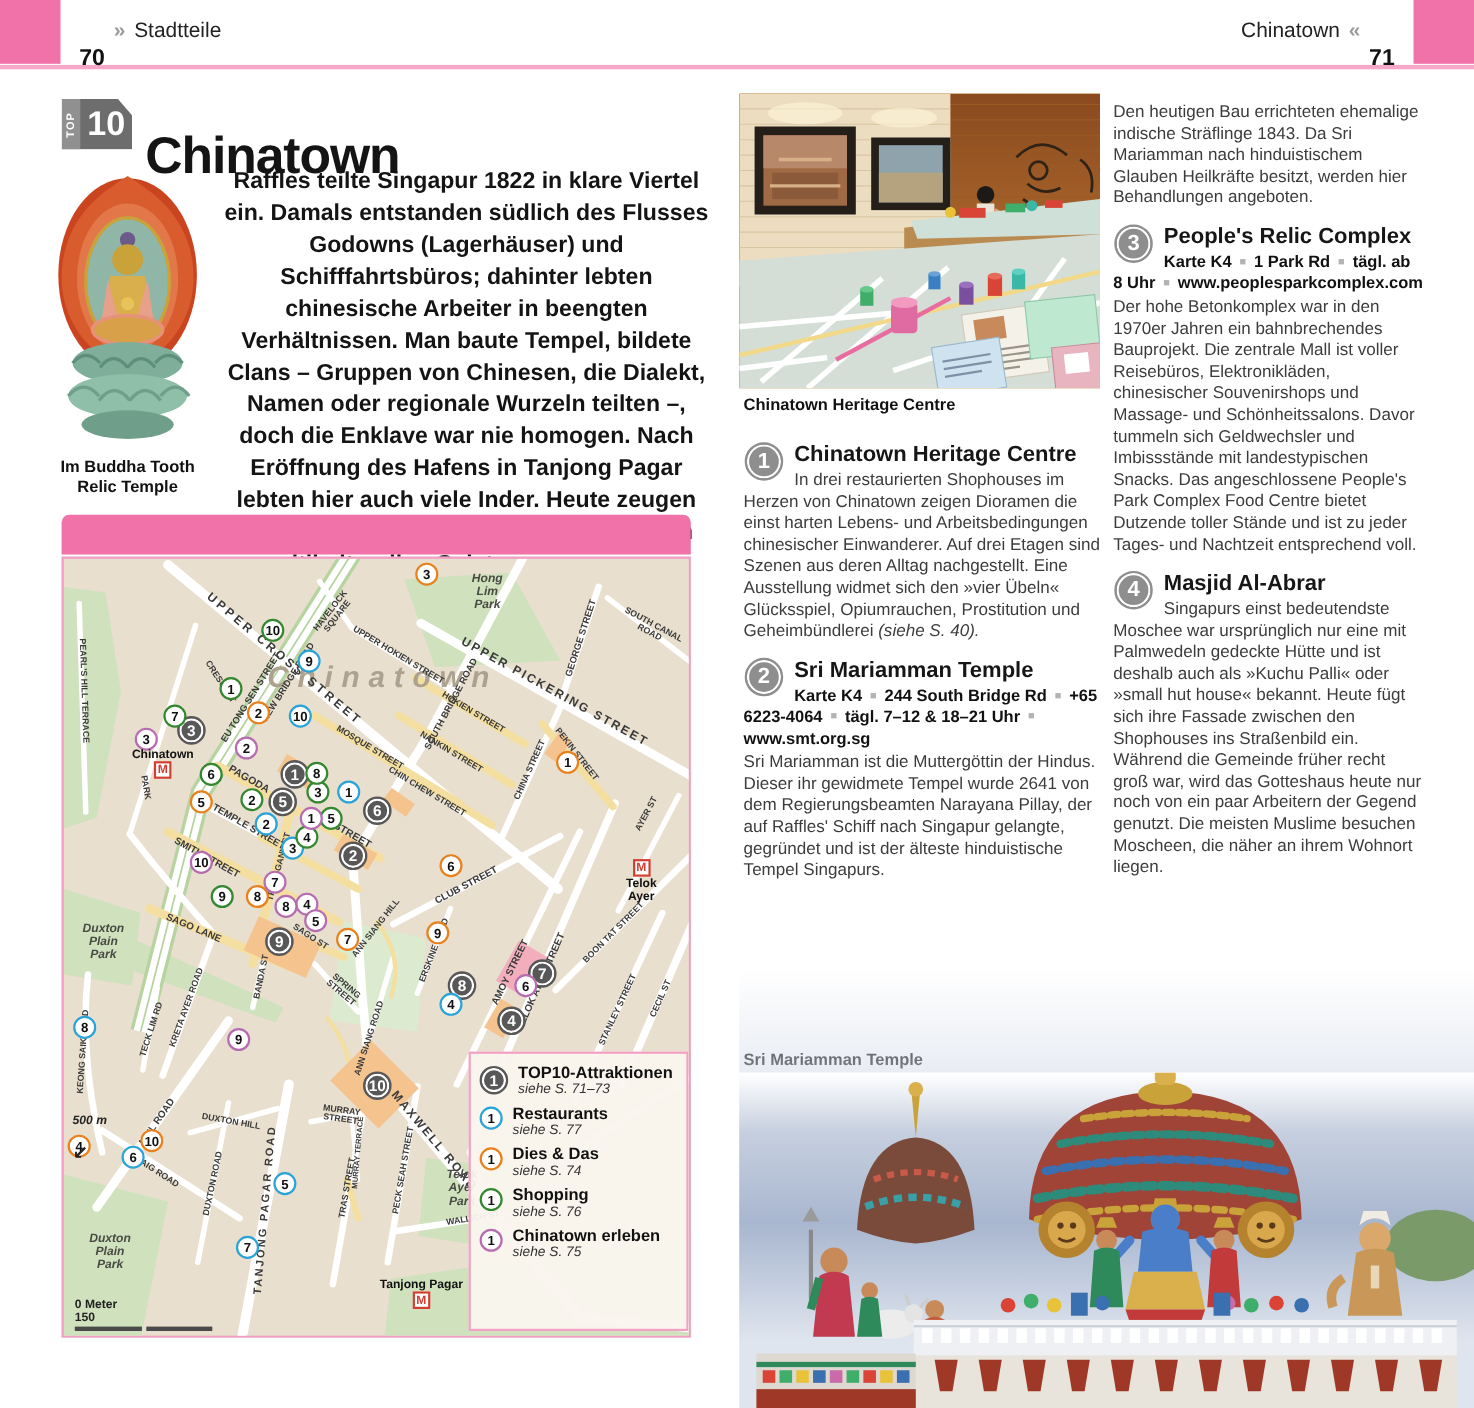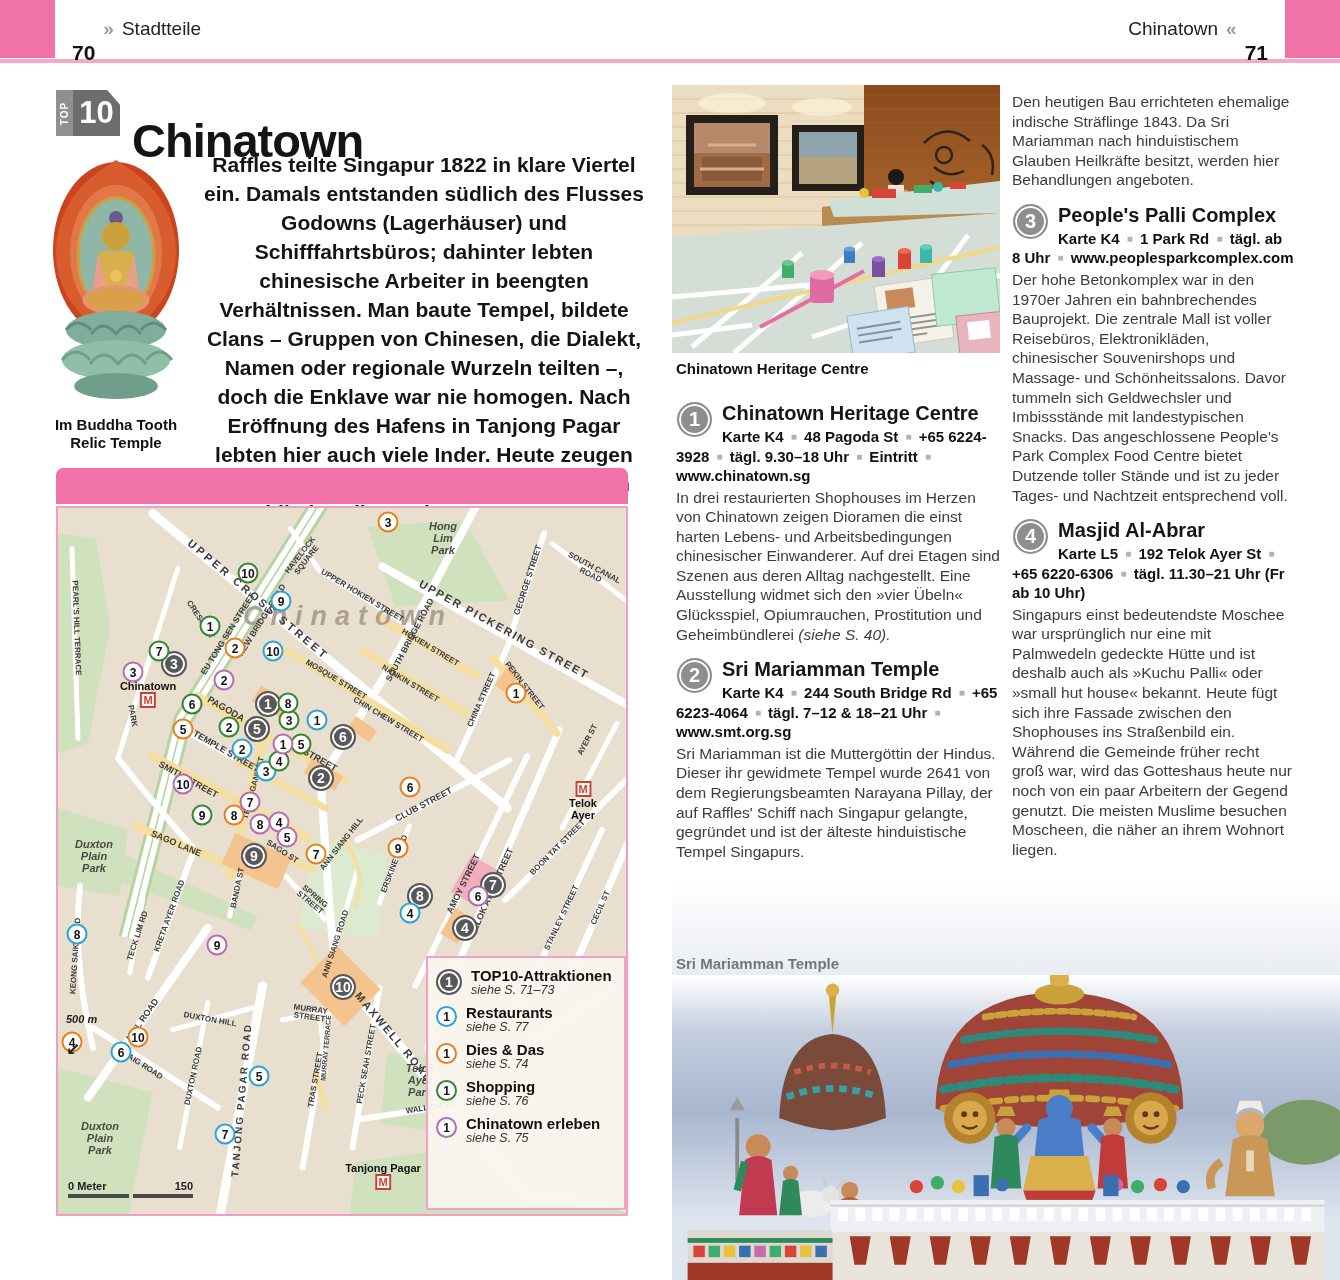"People's Palli Complex" div.entry-title { text: Palli -> Relic }
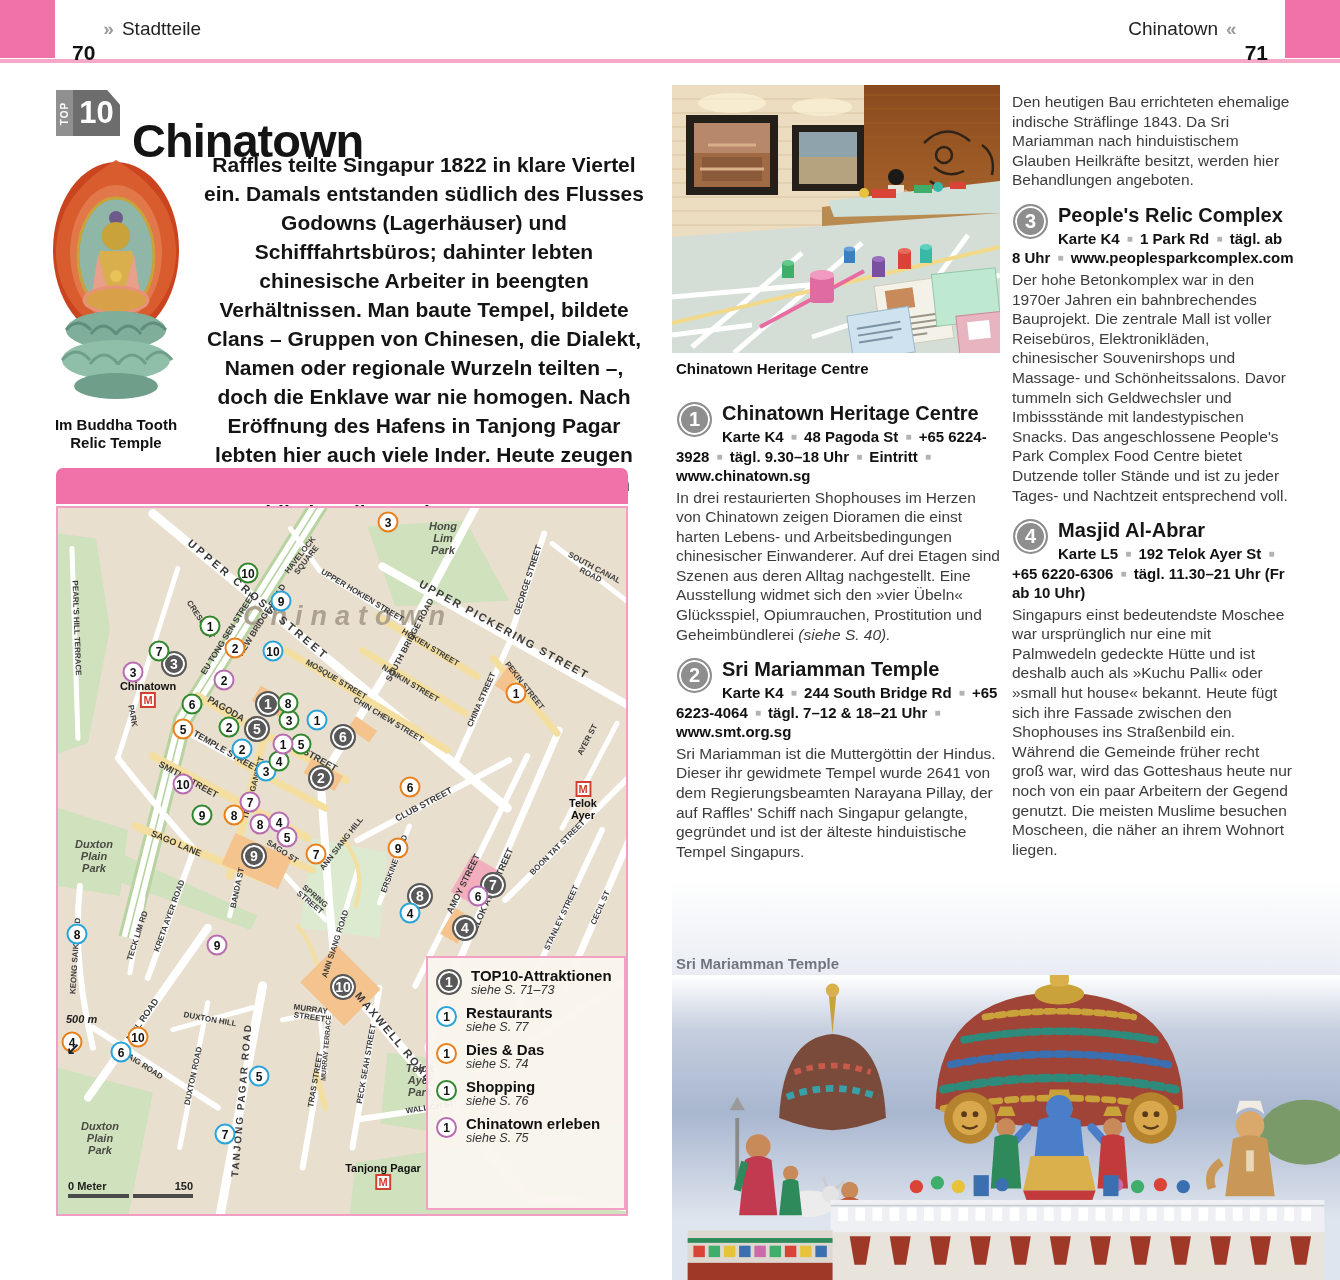"Karte K4 ■ 48 Pagoda" div.entry-details { html: <div>Karte K4 <span>■</span> 48 Pagoda St <span>■</span> +65 6224-3928 <span>■</span> tägl. 9.30–18 Uhr <span>■</span> Eintritt <span>■</span> www.chinatown.sg</div> -> none }
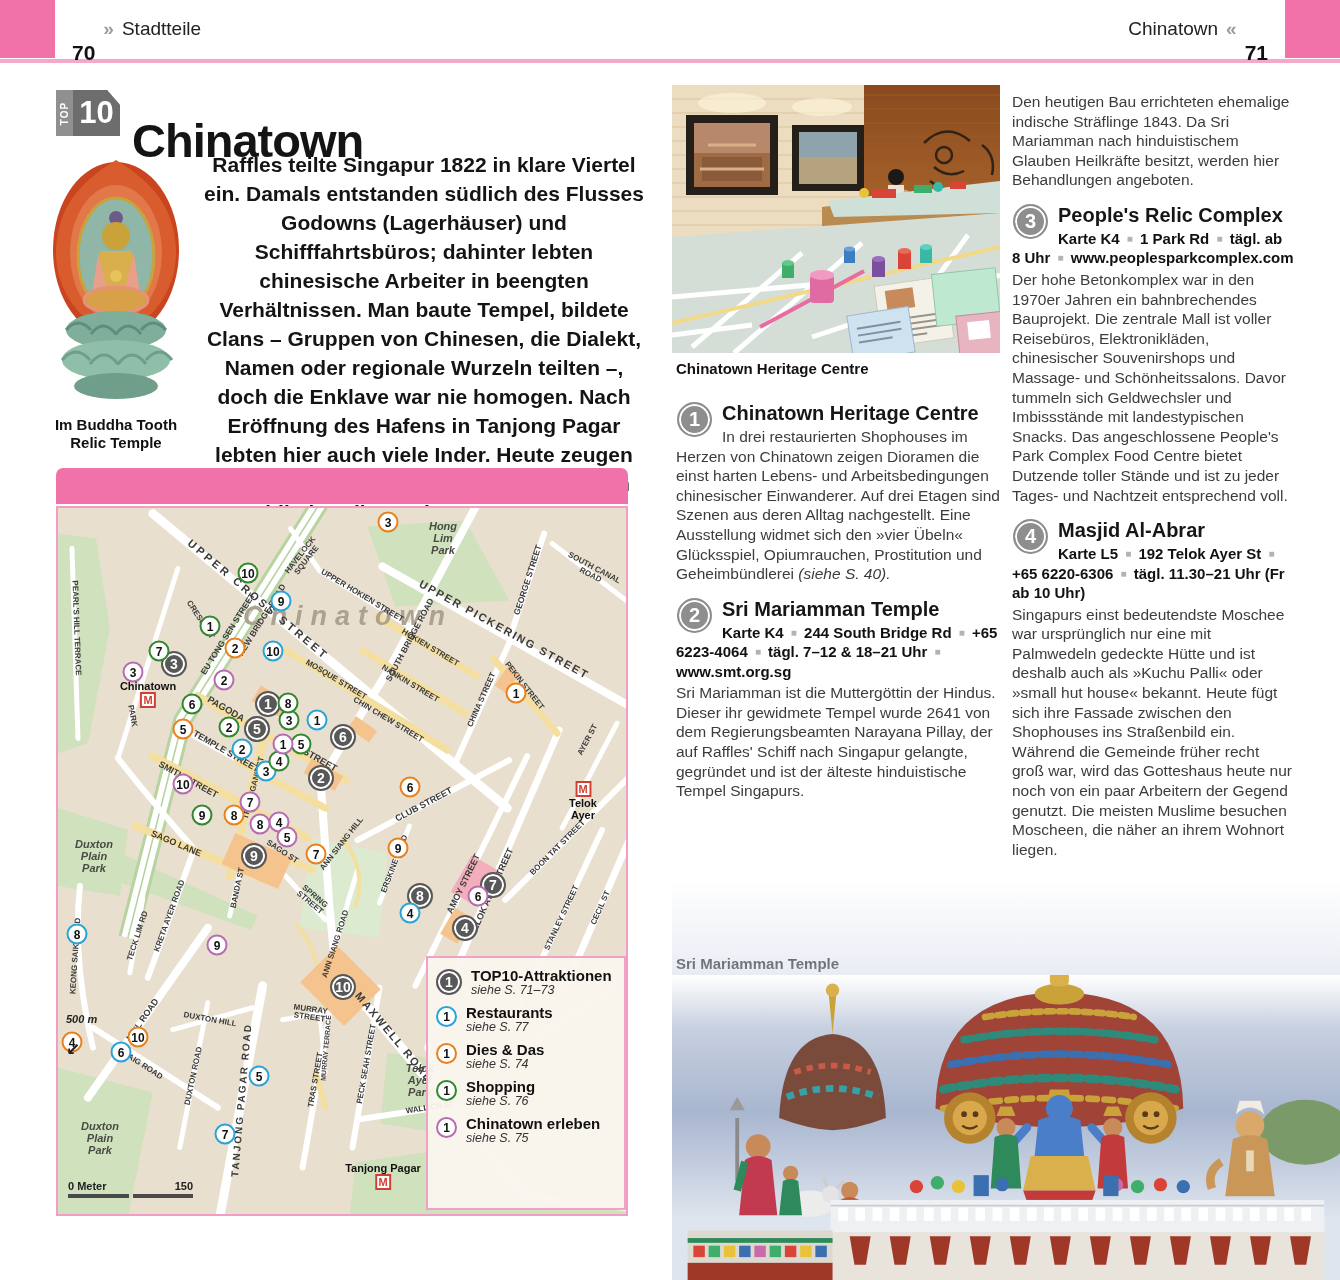"Karte L5 ■ 192 Telok" div.entry-details { html: <div>Karte L5 <span>■</span> 192 Telok Ayer St <span>■</span> +65 6220-6306 <span>■</span> tägl. 11.30–21 Uhr (Fr ab 10 Uhr)</div> -> none }
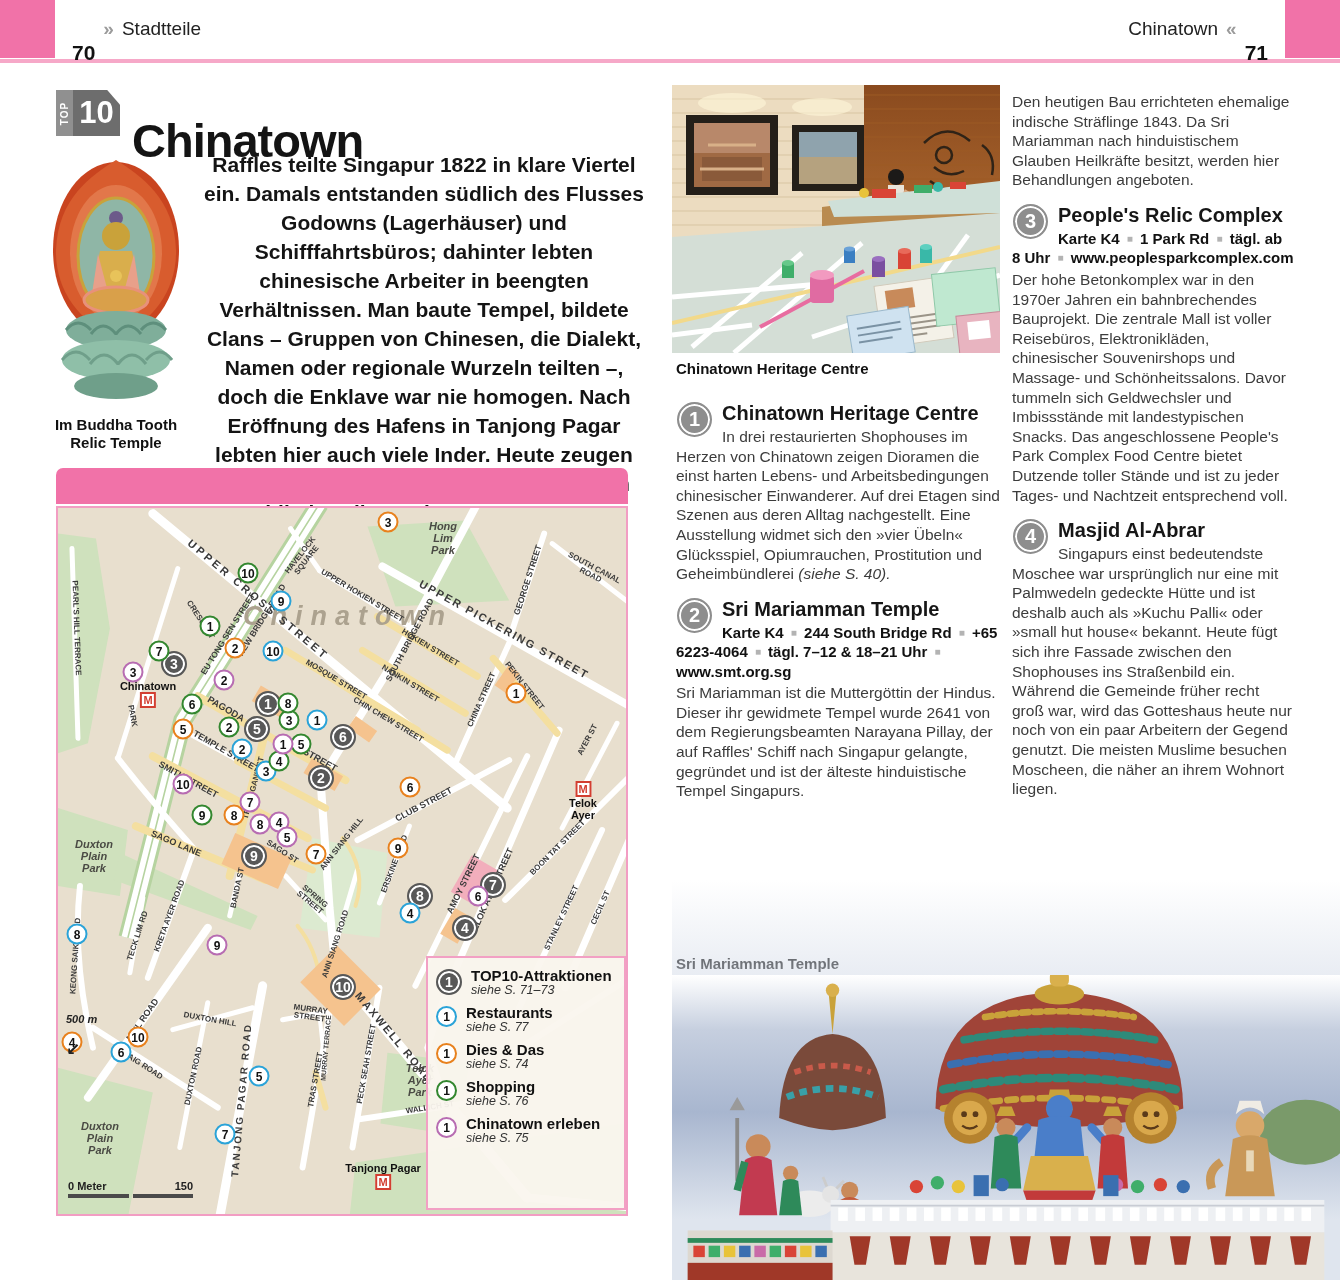"0 Meter" .scalebar .lbls { flex-direction: none -> column }
